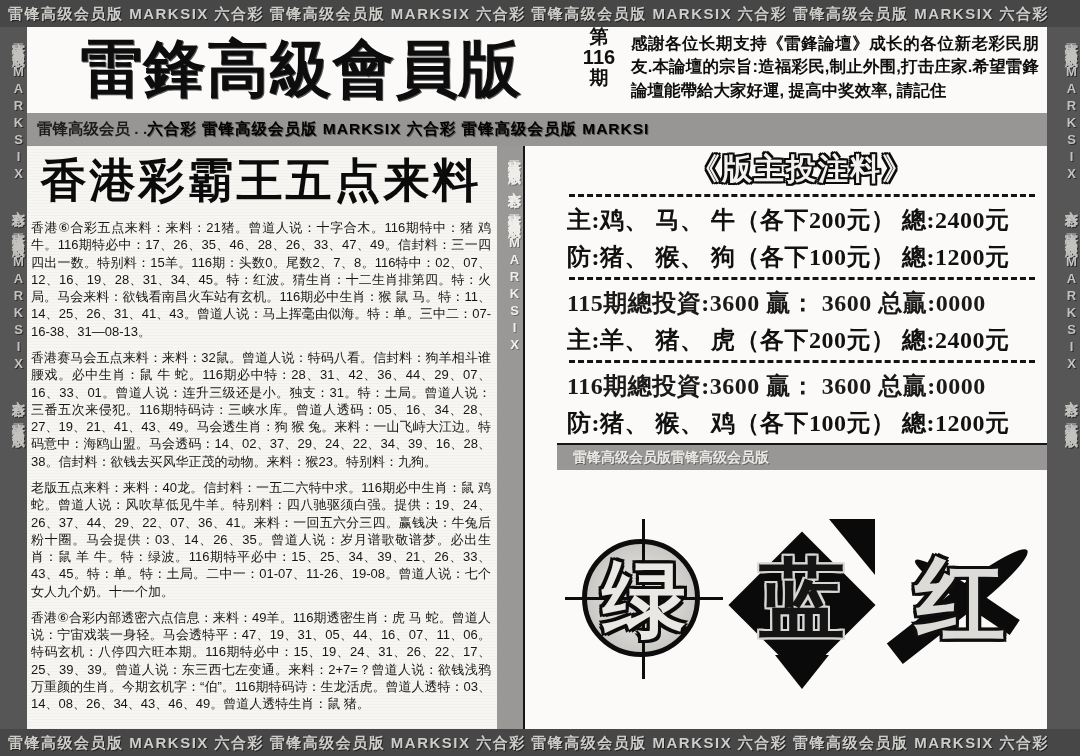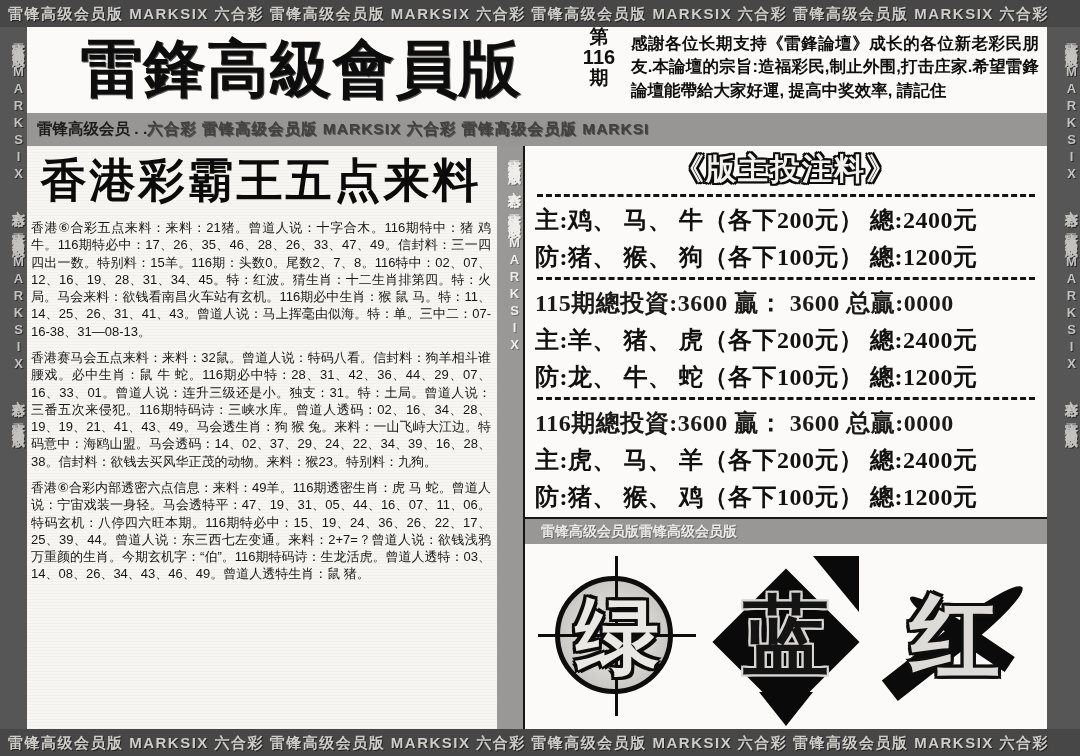"六合彩 雷锋高级会员版 MARKSIX 六合彩 雷锋高级会员版" .sub-band .sb-right { color: #404040 -> #000000 }
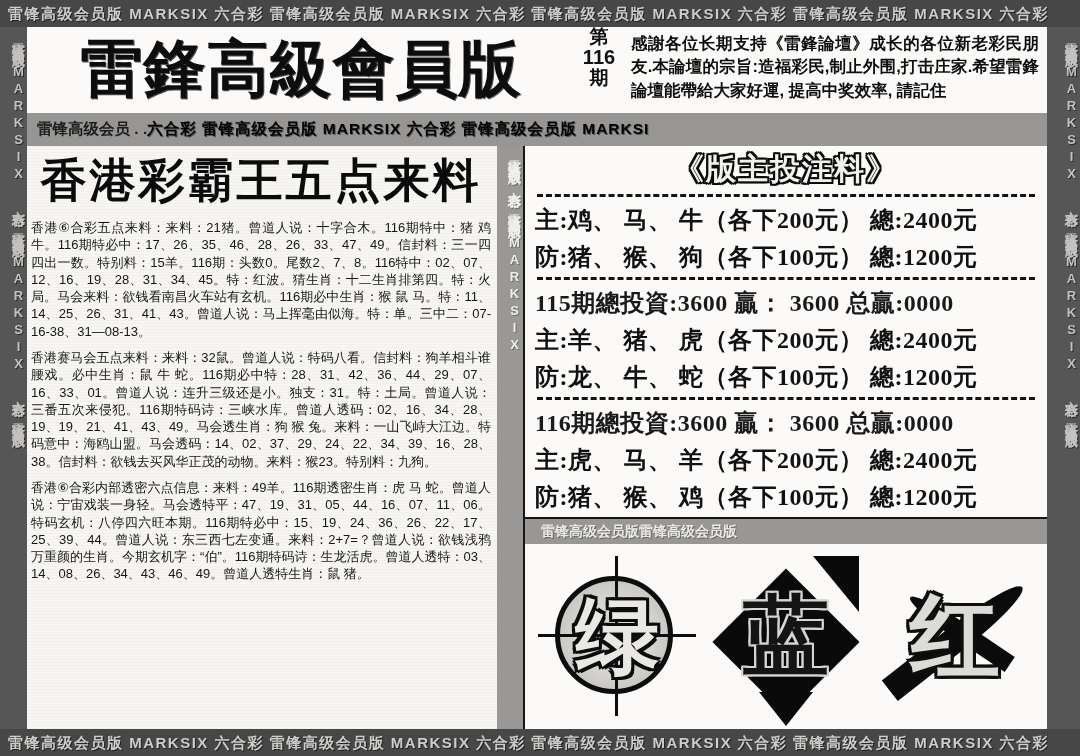"《版主投注料》" .right-col { padding-left: none -> 32px }
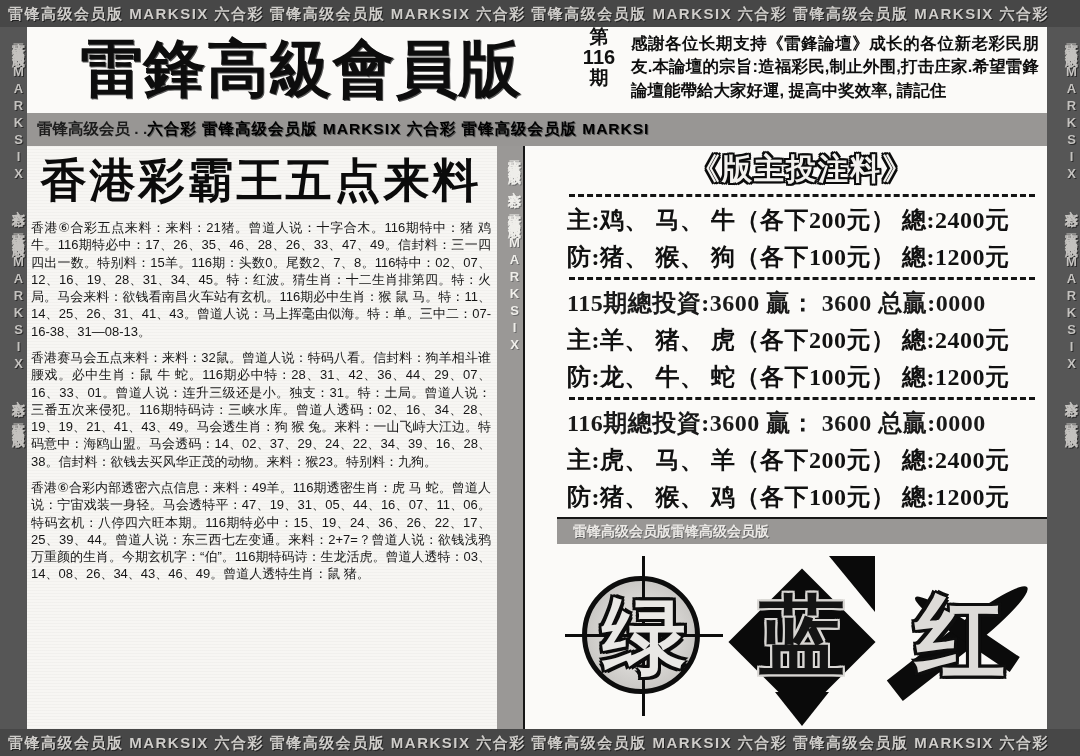"香港赛马会五点来料：来料：32鼠。曾道人说：特码八看。信封料：狗羊相斗谁腰戏。必" p { text: 02、16、34、28、19 -> 05、16、34、28、27 }
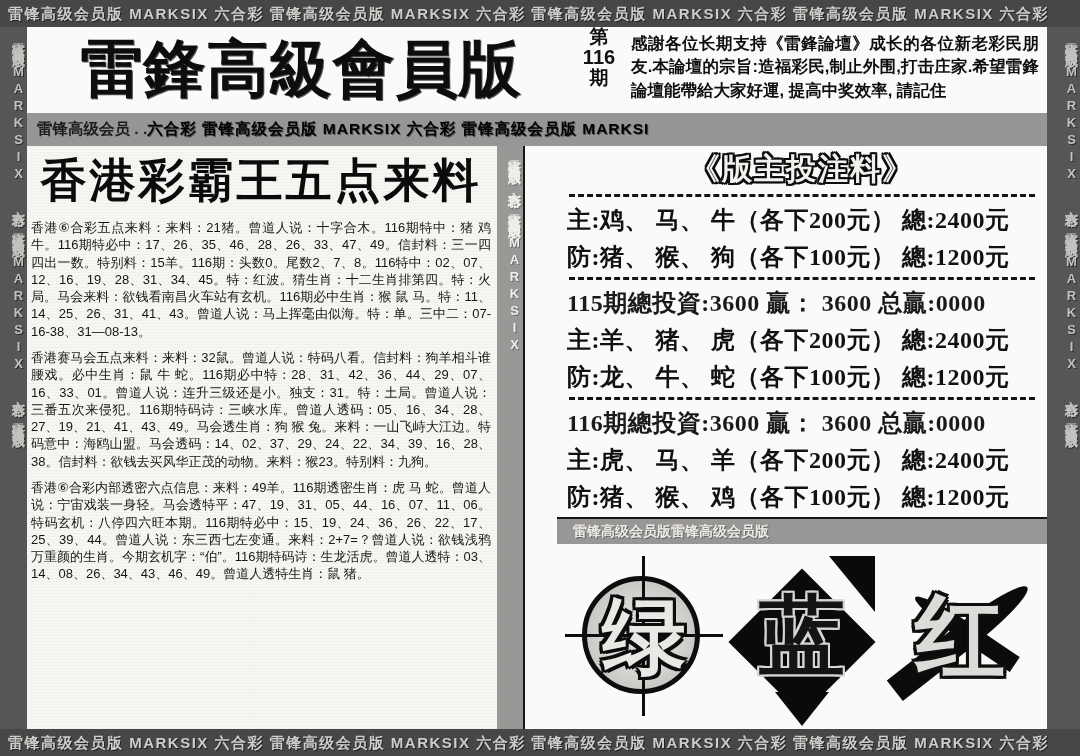"防:龙、 牛、 蛇（各下100元） 總:1200元" div.p-row { html: <div>防:龙、 牛、 蛇（各下100元） 總:1200元</div> -> none }
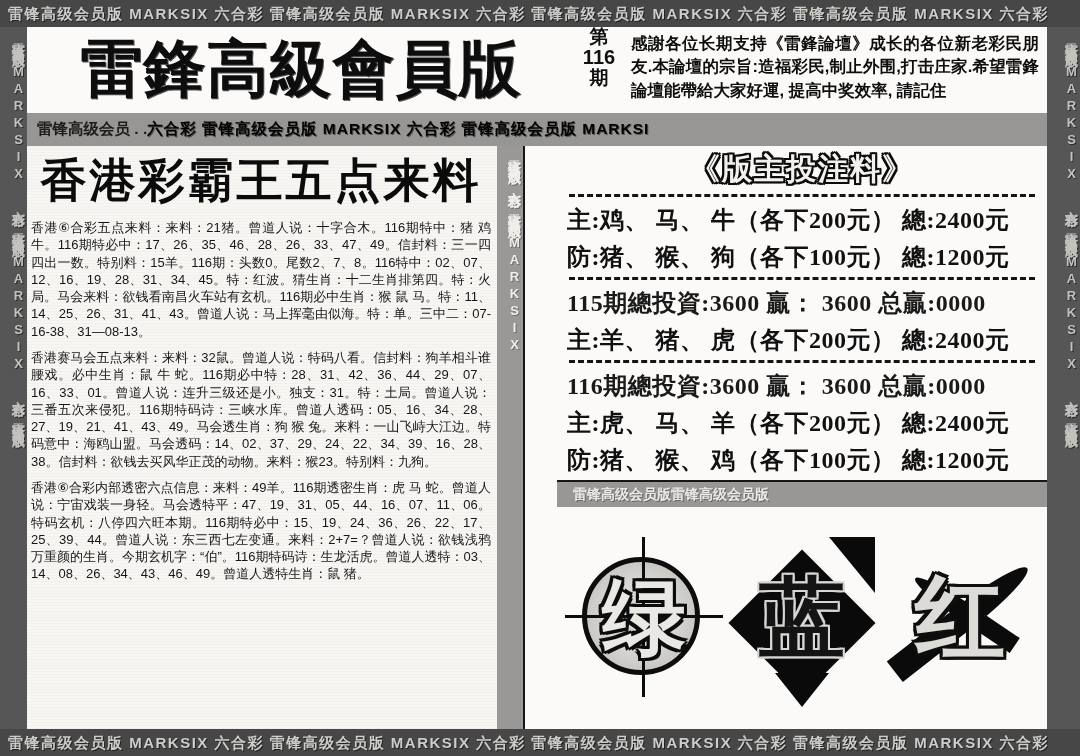"主:虎、 马、 羊（各下200元） 總:2400元" div.p-row { html: <div>主:虎、 马、 羊（各下200元） 總:2400元</div> -> none }
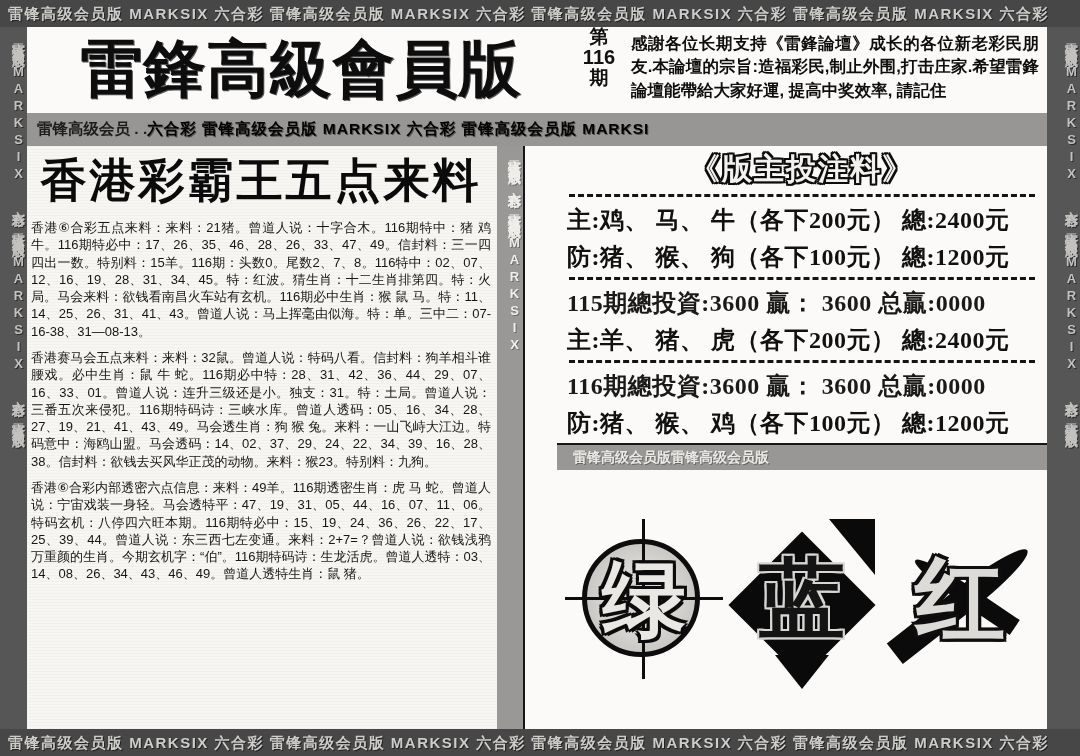"老版五点来料：来料：40龙。信封料：一五二六特中求。116期必中生肖：鼠 鸡" p { html: none -> <p>老版五点来料：来料：40龙。信封料：一五二六特中求。116期必中生肖：鼠 鸡 蛇。曾道人说：风吹草低见牛羊。特别料：四八驰驱须白强。提供：19、24、26、37、44、29、22、07、36、41。来料：一回五六分三四。赢钱决：牛兔后粉十圈。马会提供：03、14、26、35。曾道人说：岁月谱歌敬谱梦。必出生肖：鼠 羊 牛。特：绿波。116期特平必中：15、25、34、39、21、26、33、43、45。特：单。特：土局。二中一：01-07、11-26、19-08。曾道人说：七个女人九个奶。十一个加。</p> }
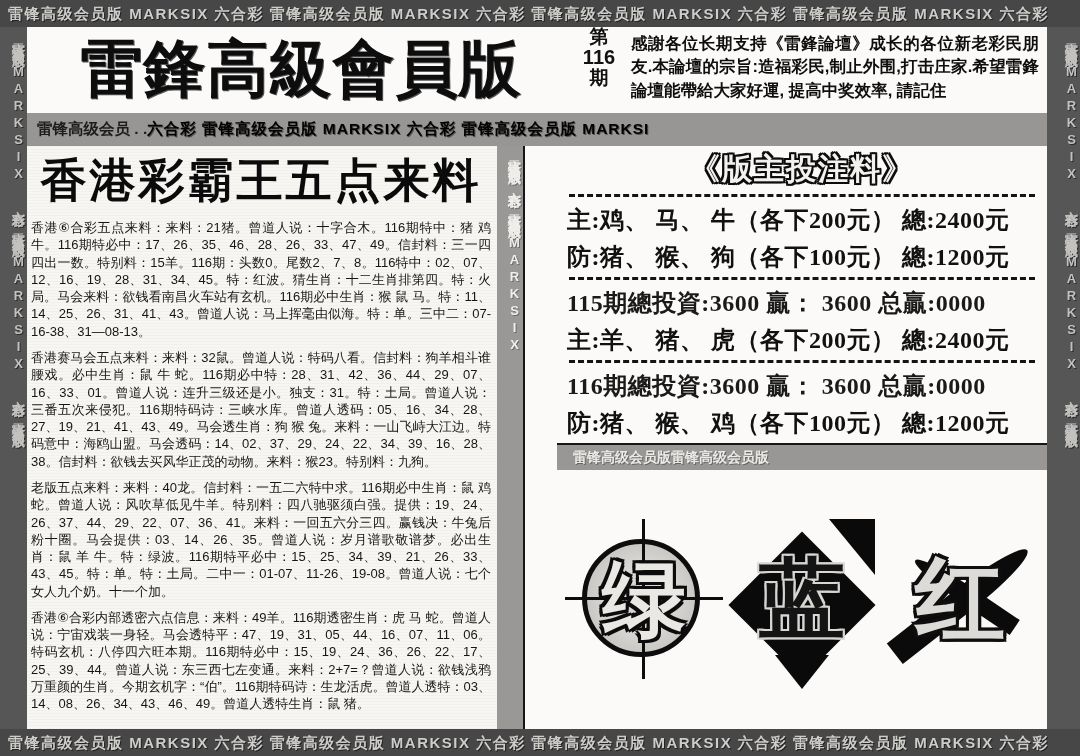"香港⑥合彩内部透密六点信息：来料：49羊。116期透密生肖：虎 马" p { text: 36、26、22、17、25、39、44 -> 31、26、22、17、25、39、39 }
